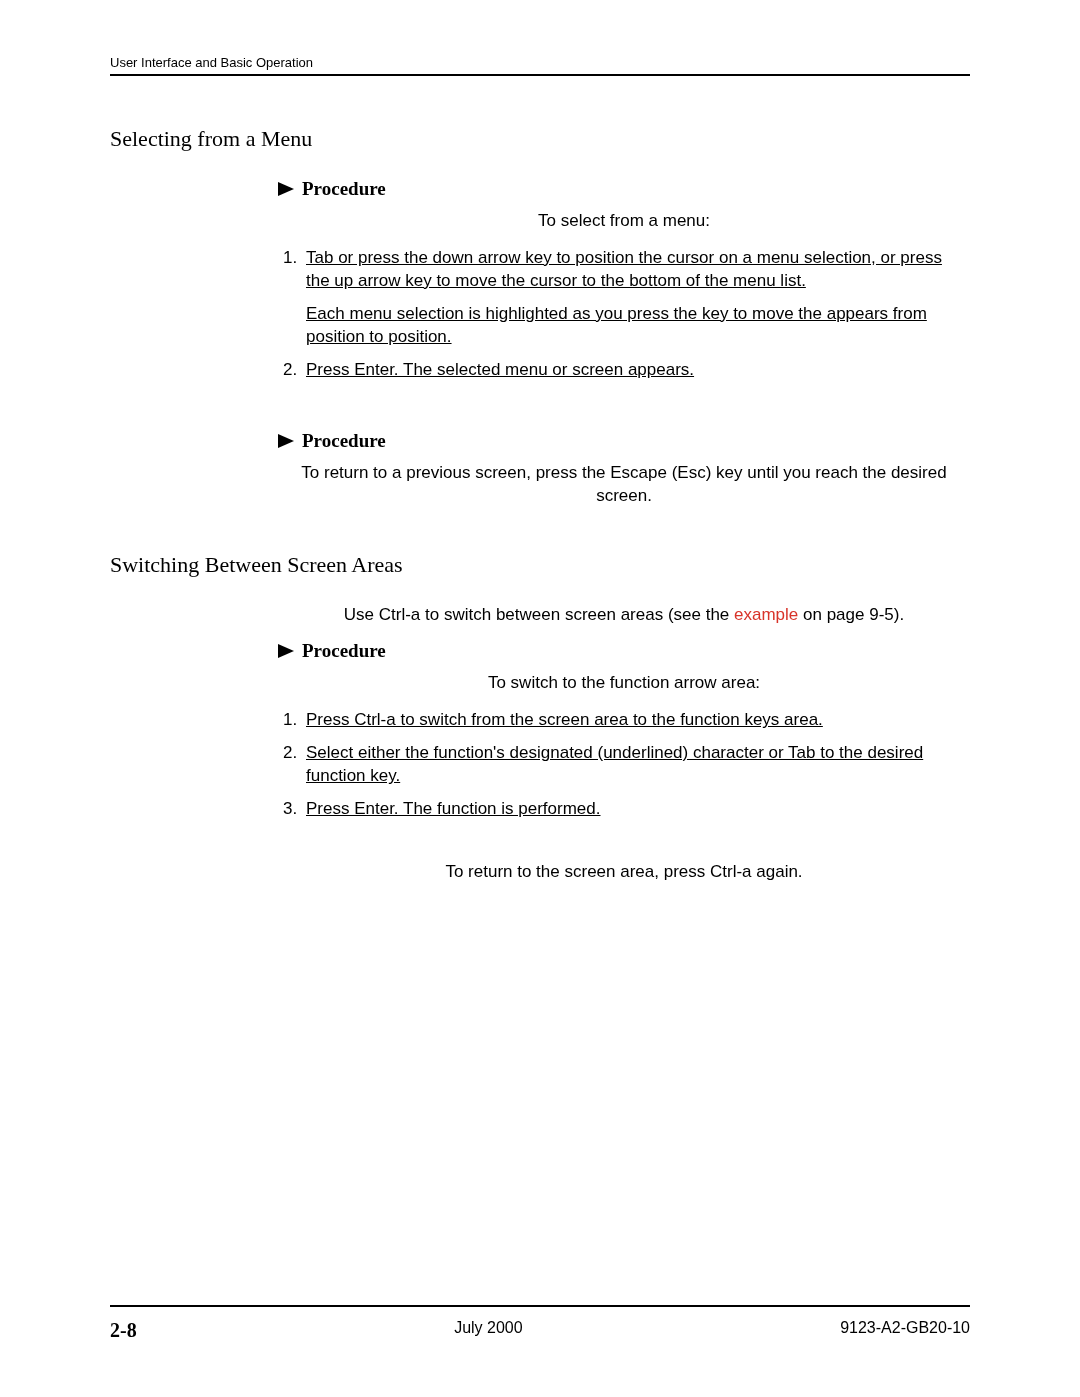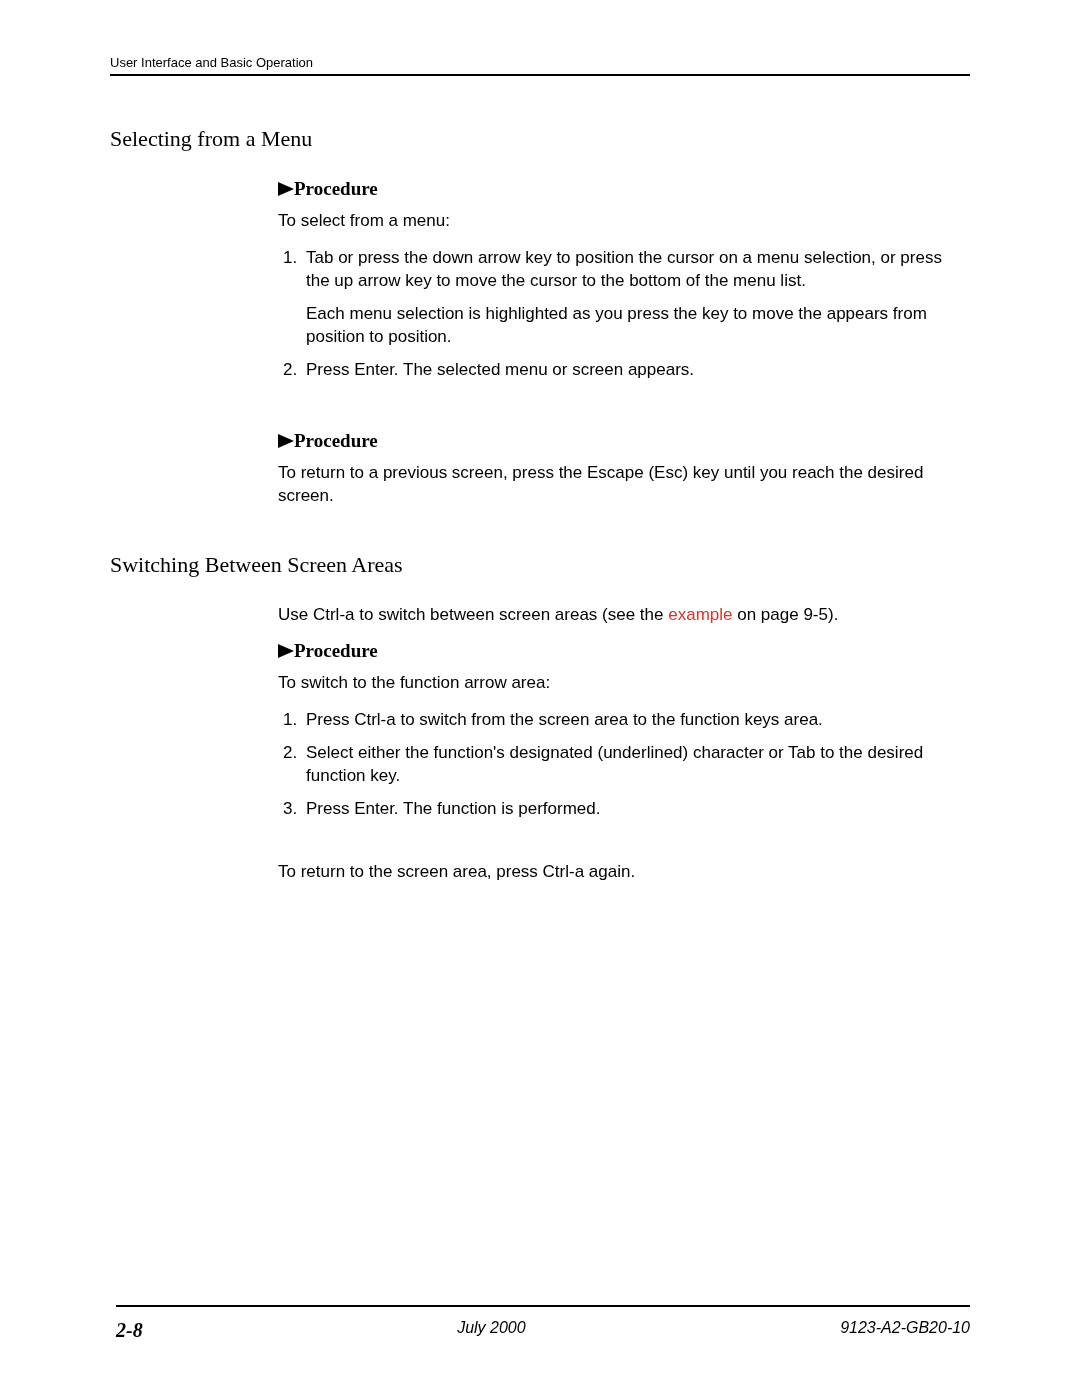"Procedure" .proc-head { gap: 0 -> 8px }
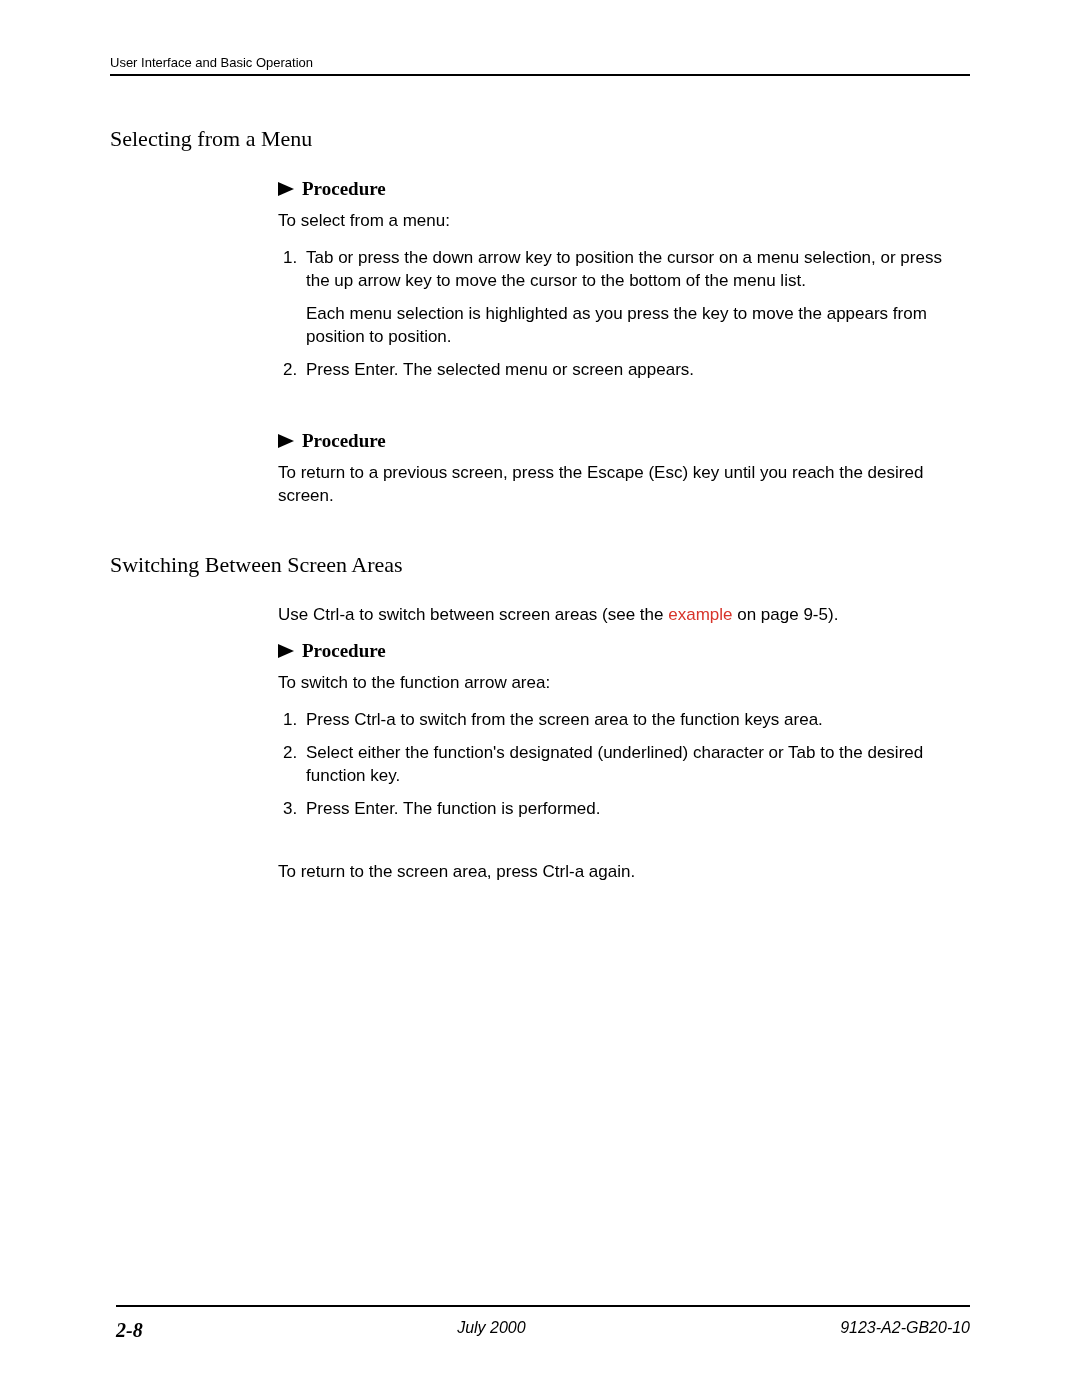"To select from a menu:" .body-text { text-align: none -> center }
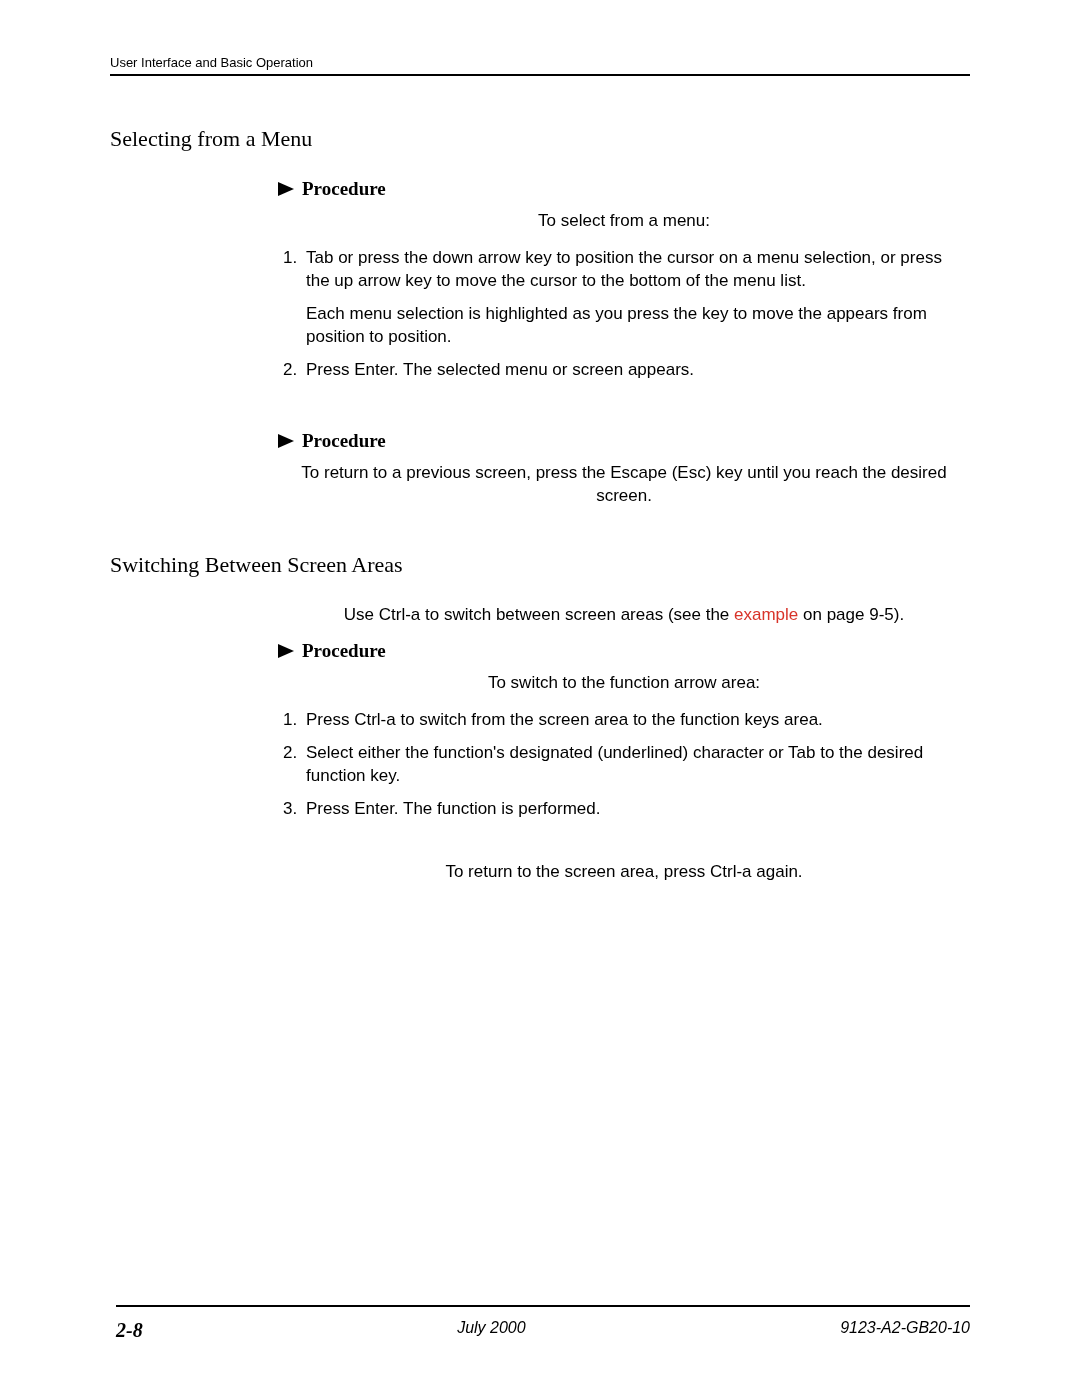"Tab or press the down" ol.steps { text-decoration: none -> underline }
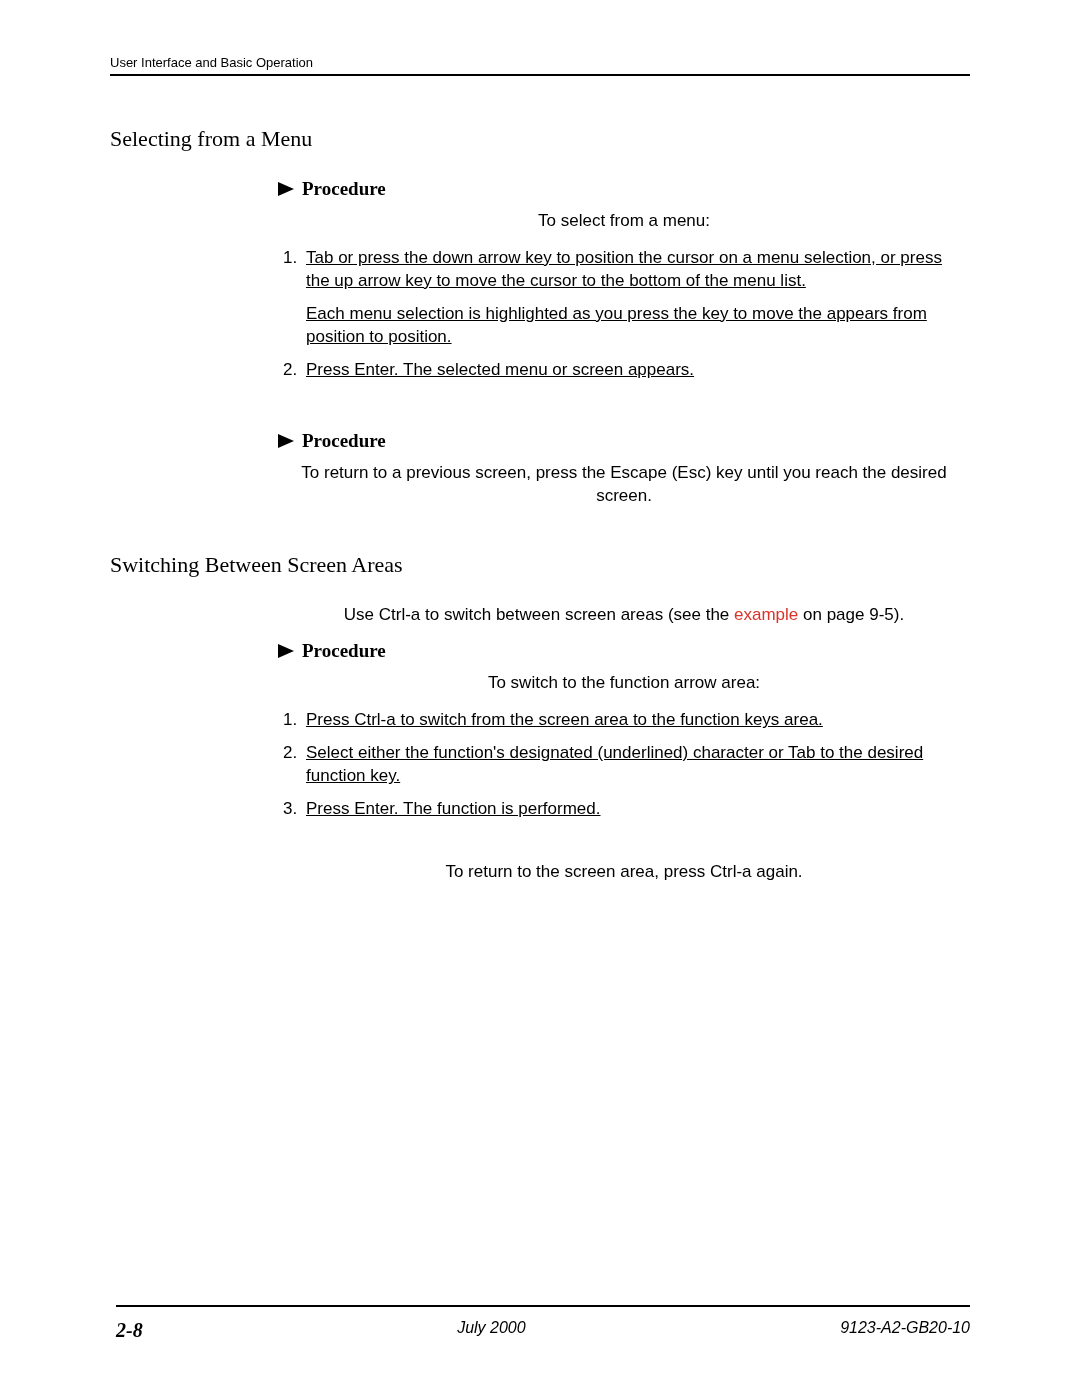"2-8" .footer { font-style: italic -> none; left: 116px -> 110px }
